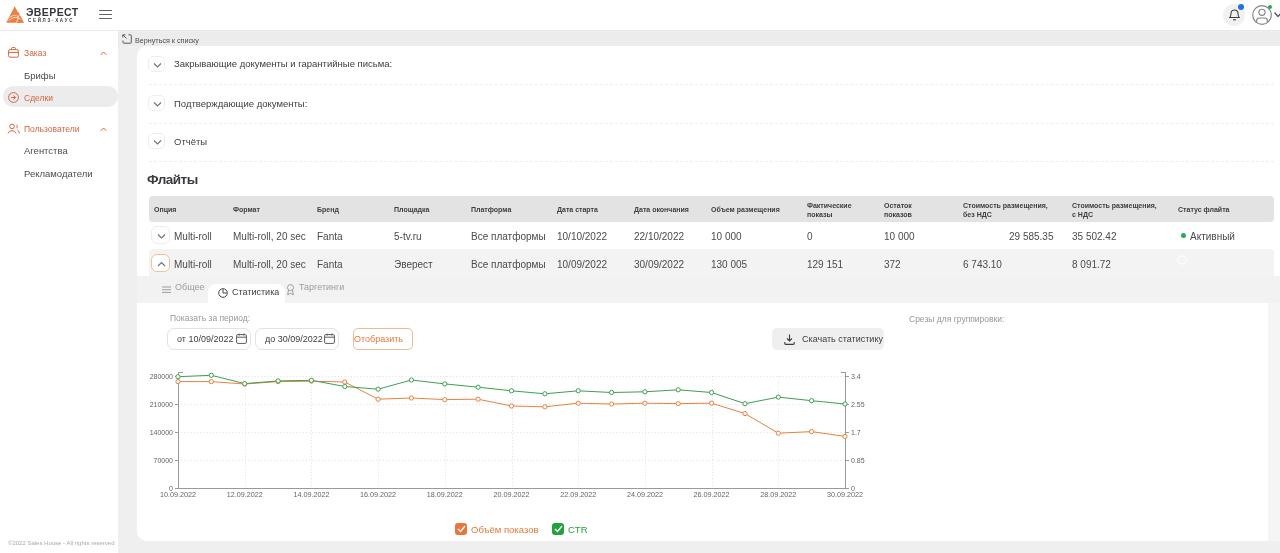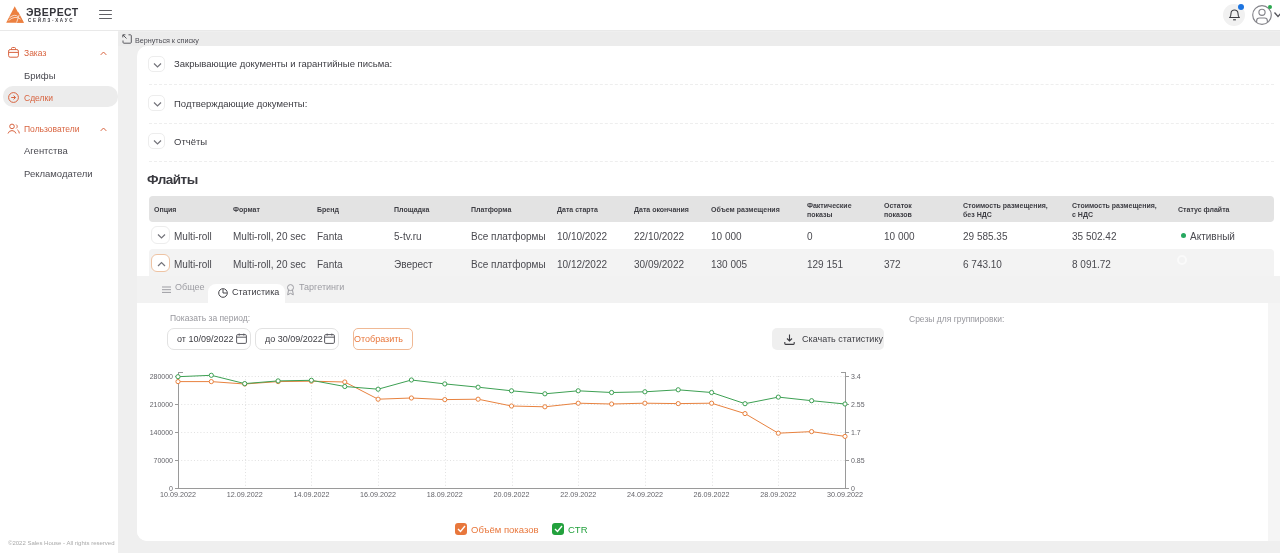"29 585.35" div.td { left: 814px -> 860px }
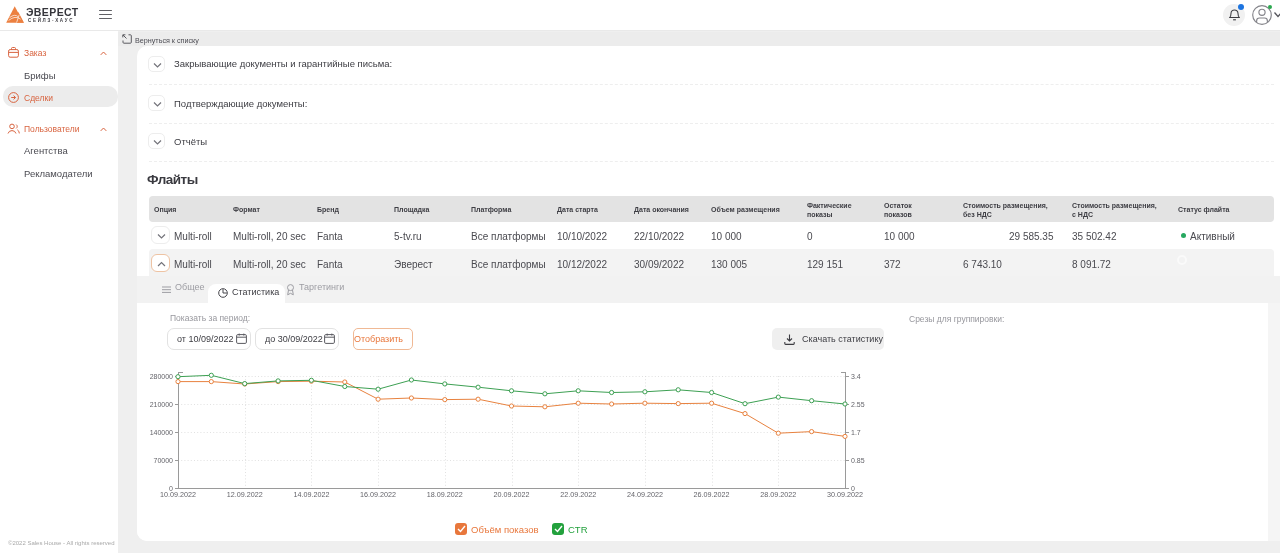"10/12/2022" div.td { text: 10/12/2022 -> 10/09/2022 }
